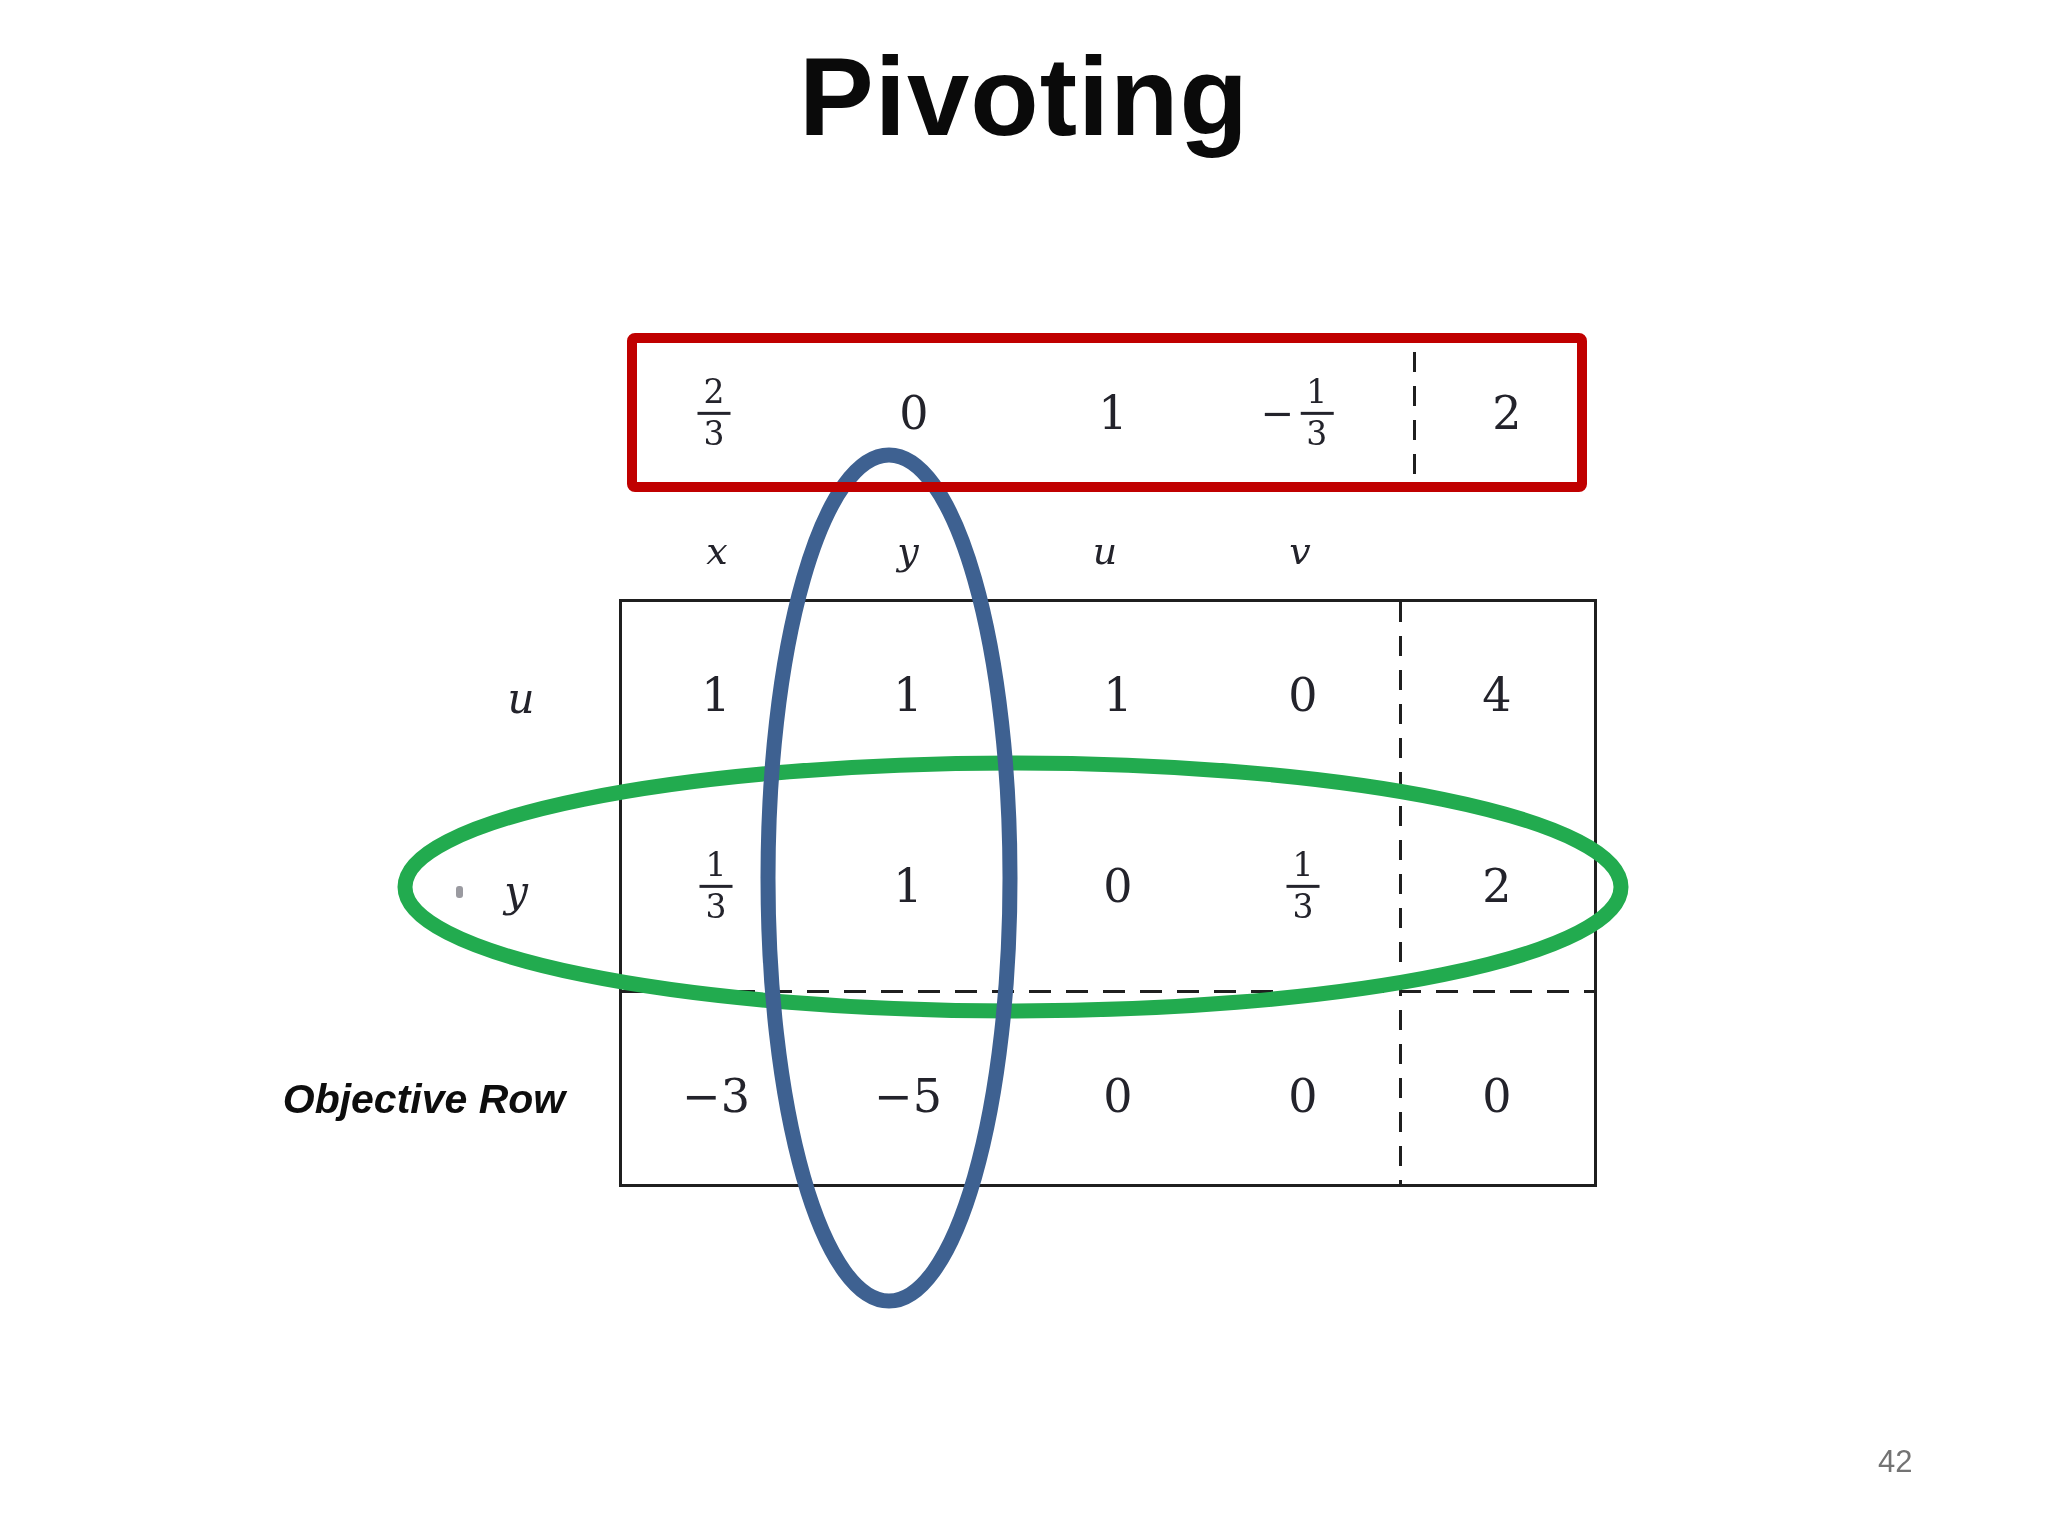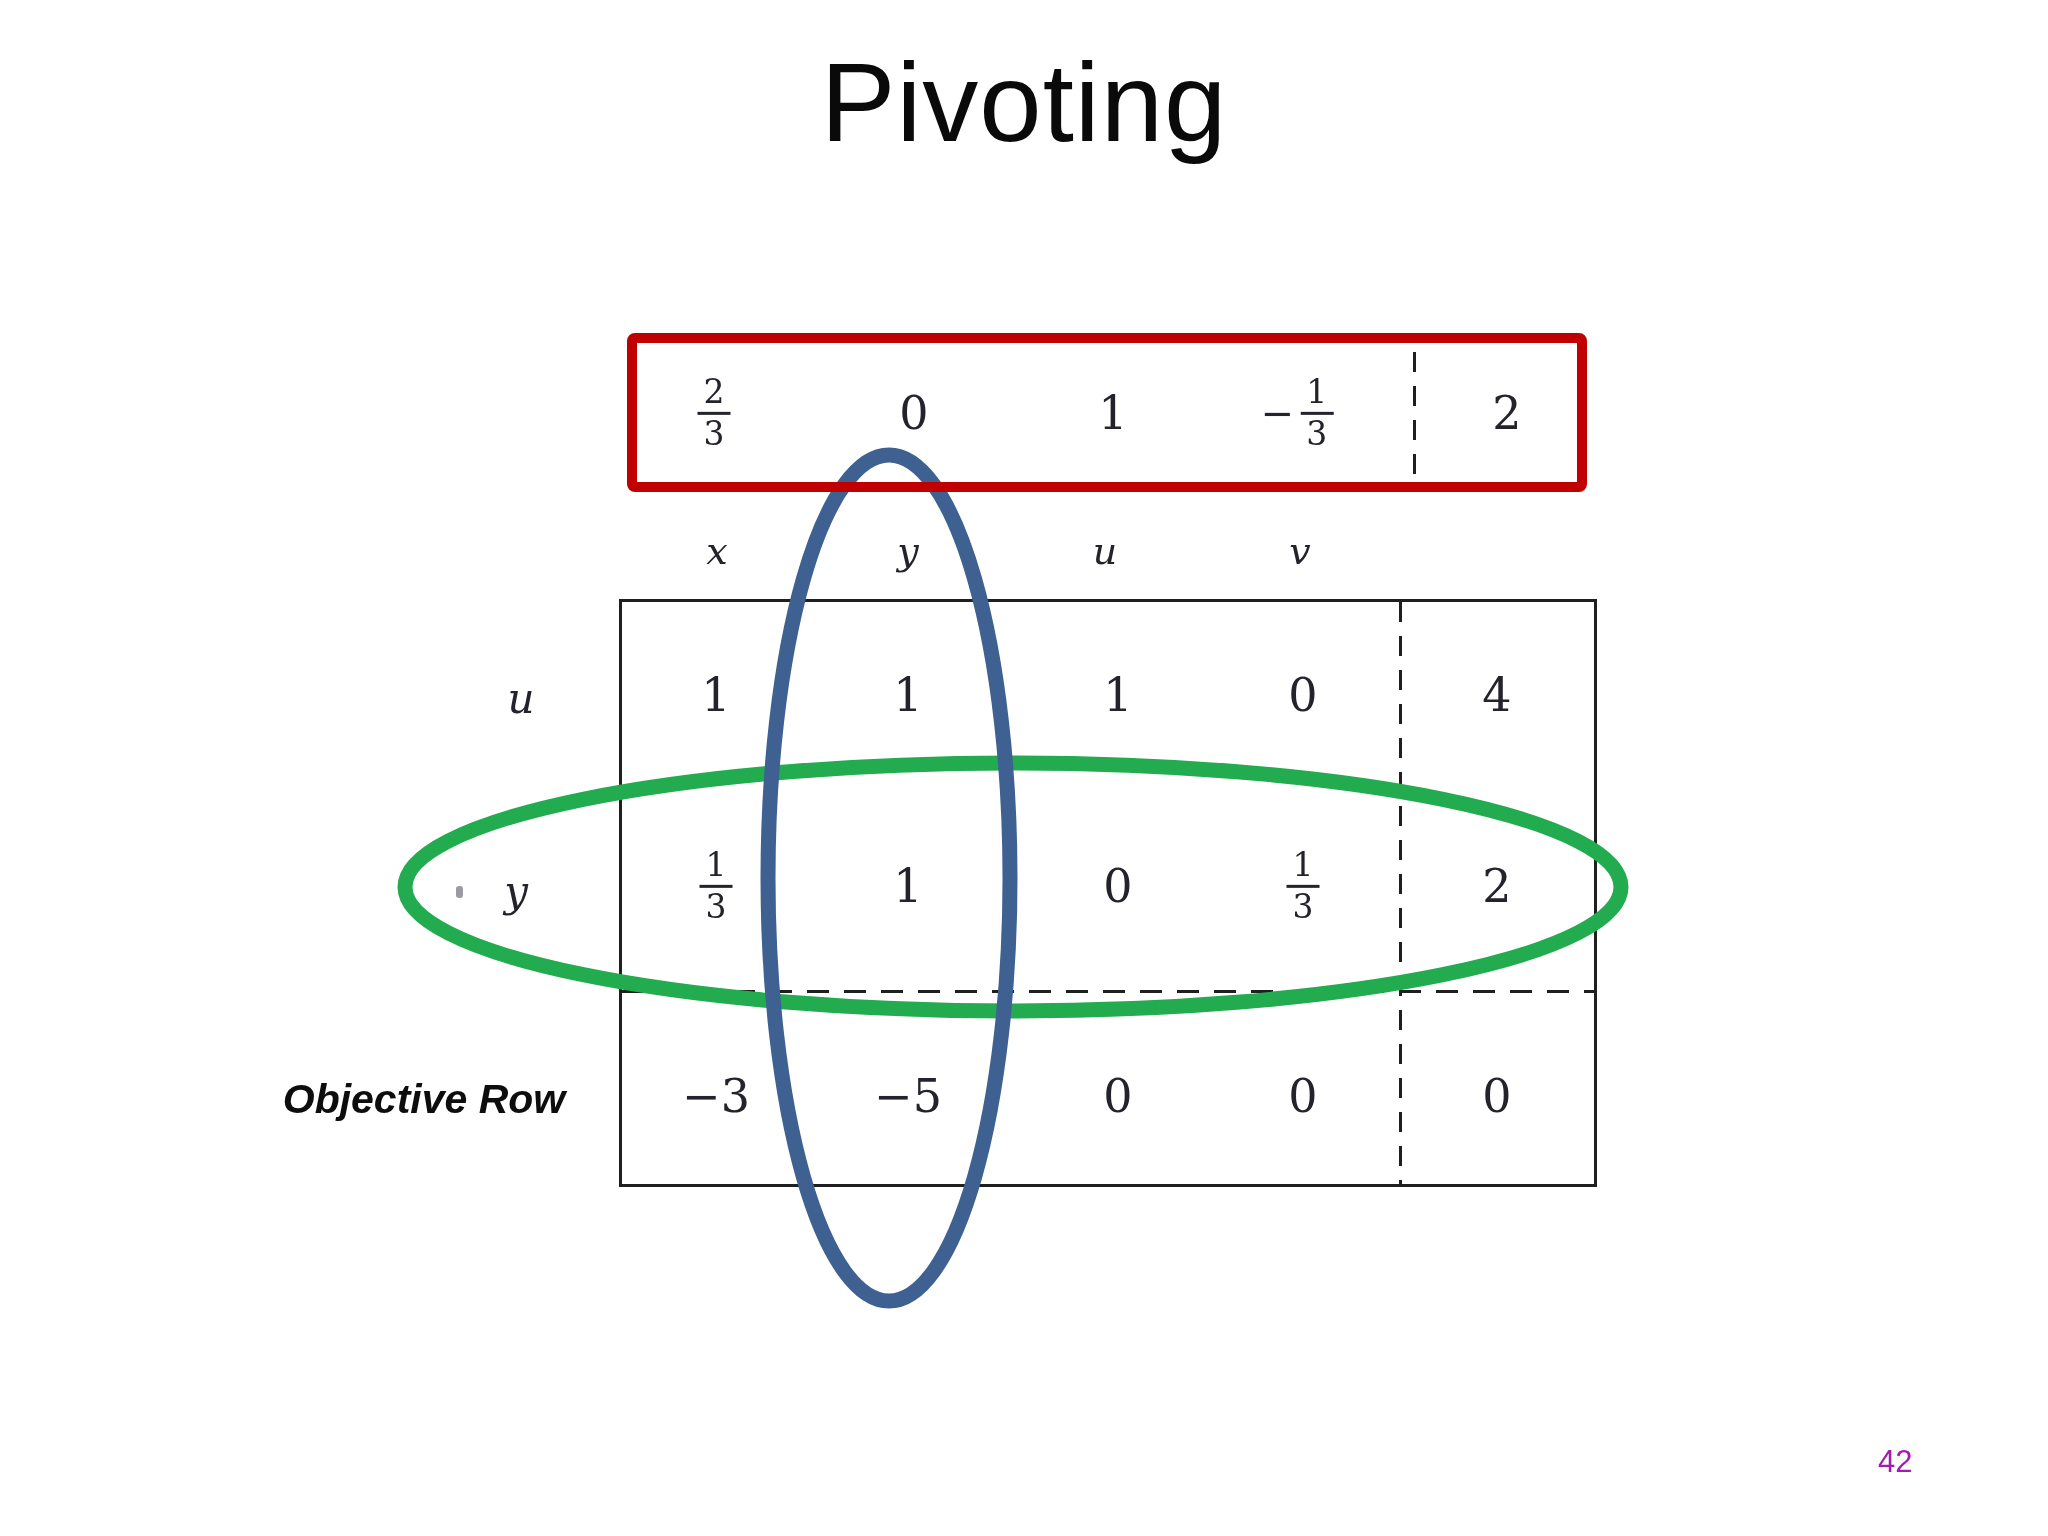"Pivoting" .title { font-weight: 400 -> 700; top: 38px -> 32px }
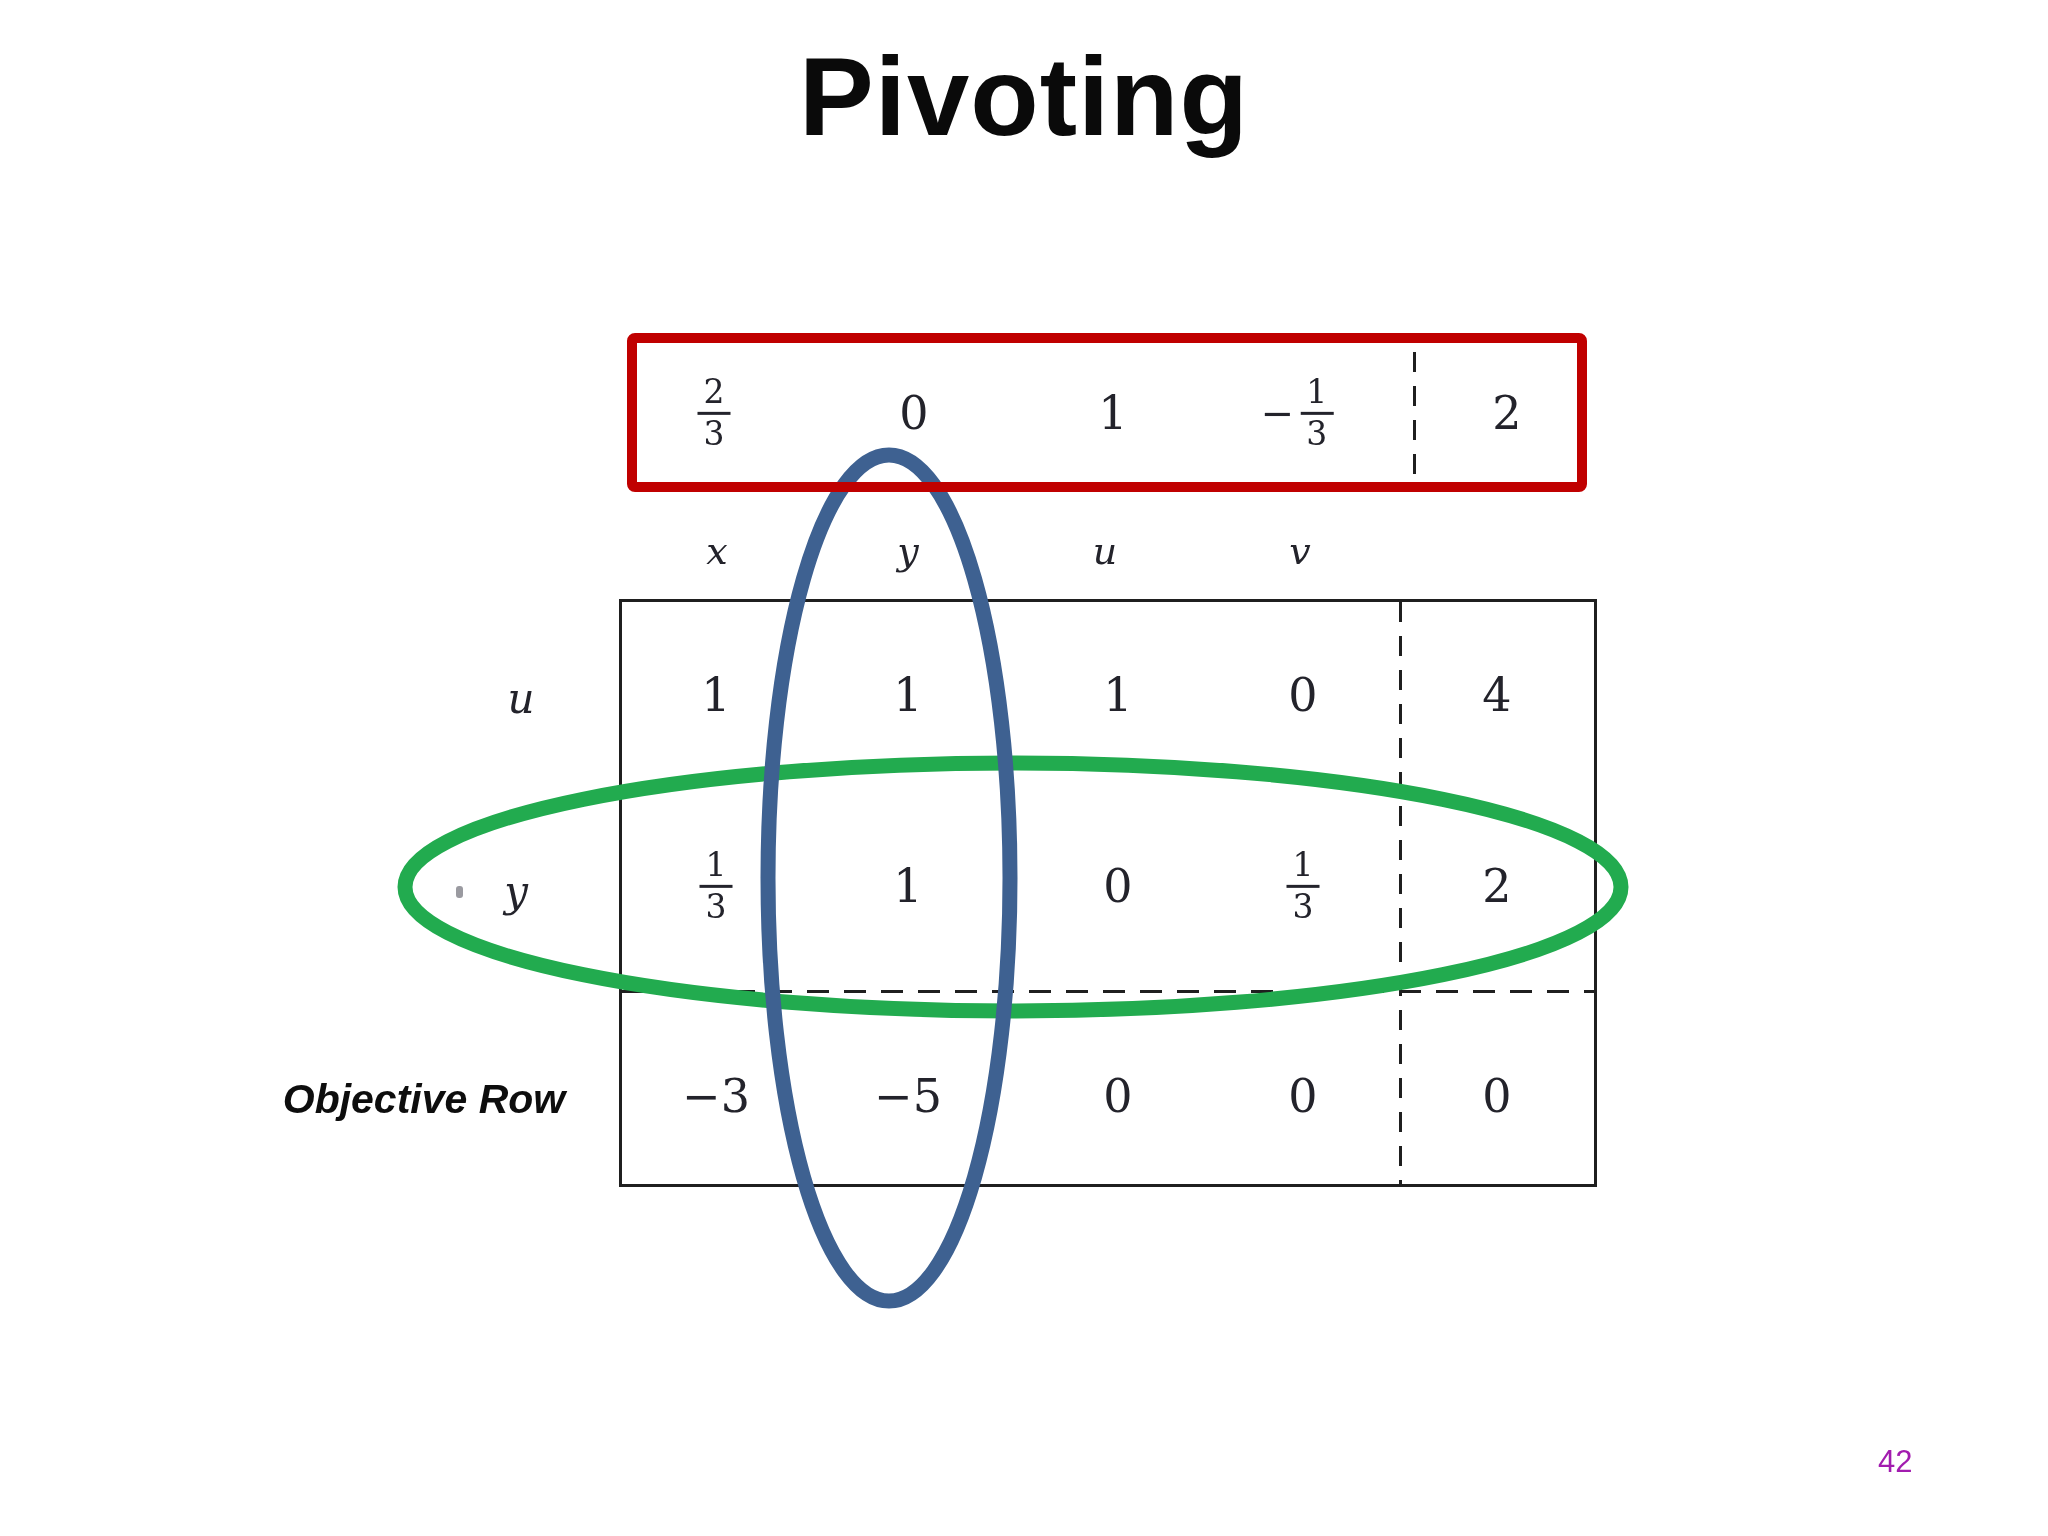"42" .pagenum { color: #a21caf -> #737373 }
